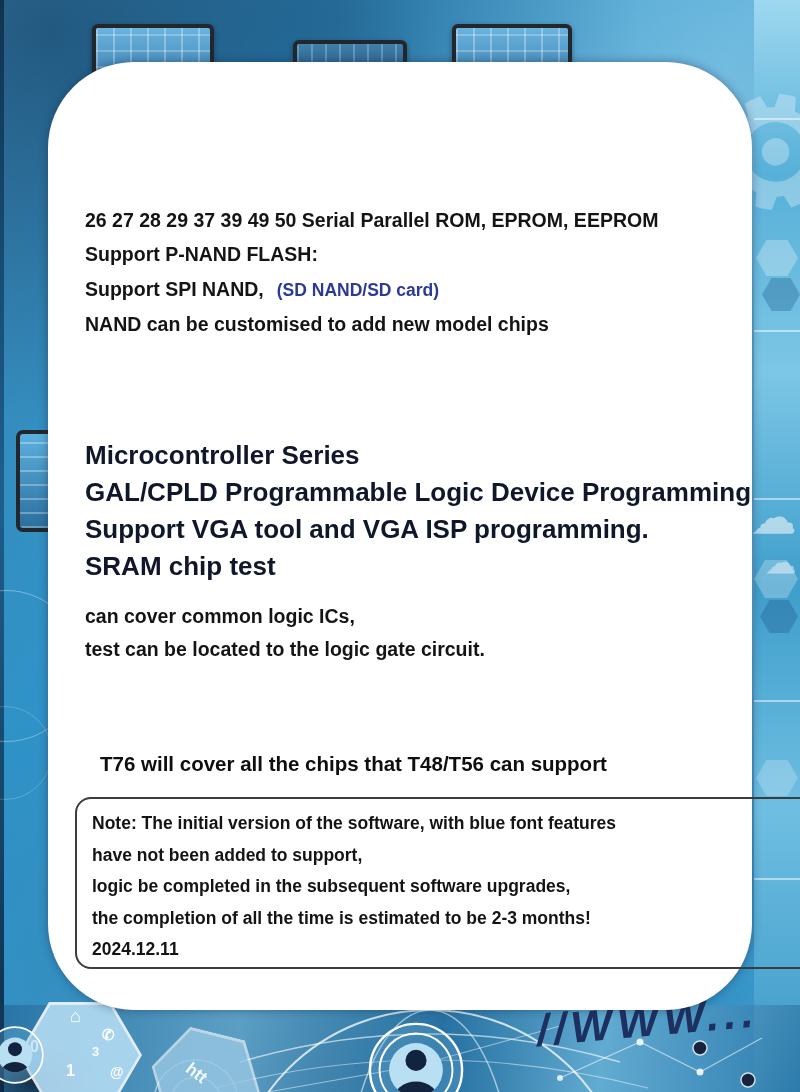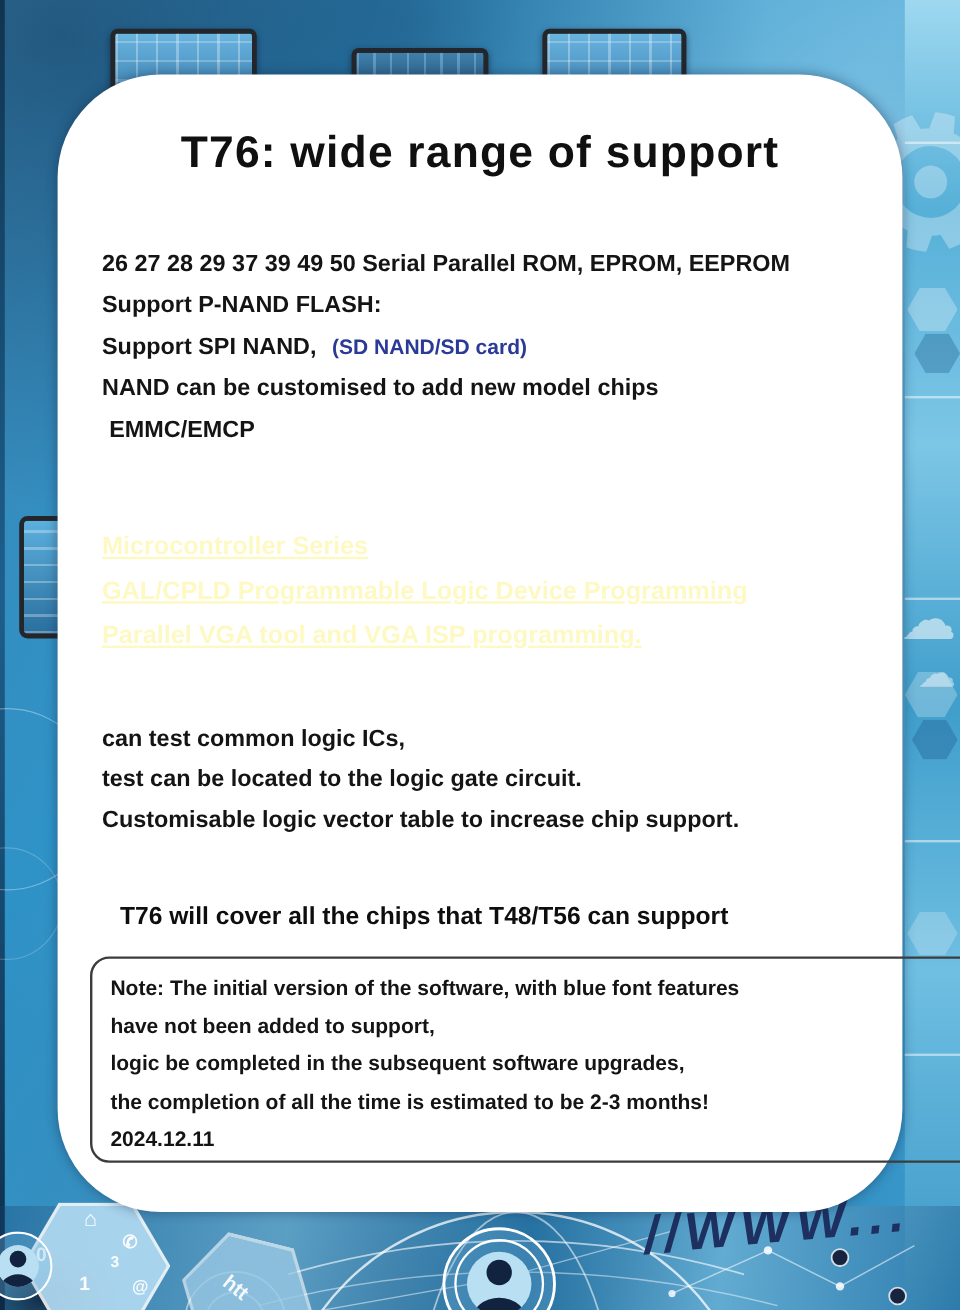"T76: wide range of support" div.title { html: <div>T76: wide range of support</div> -> none }
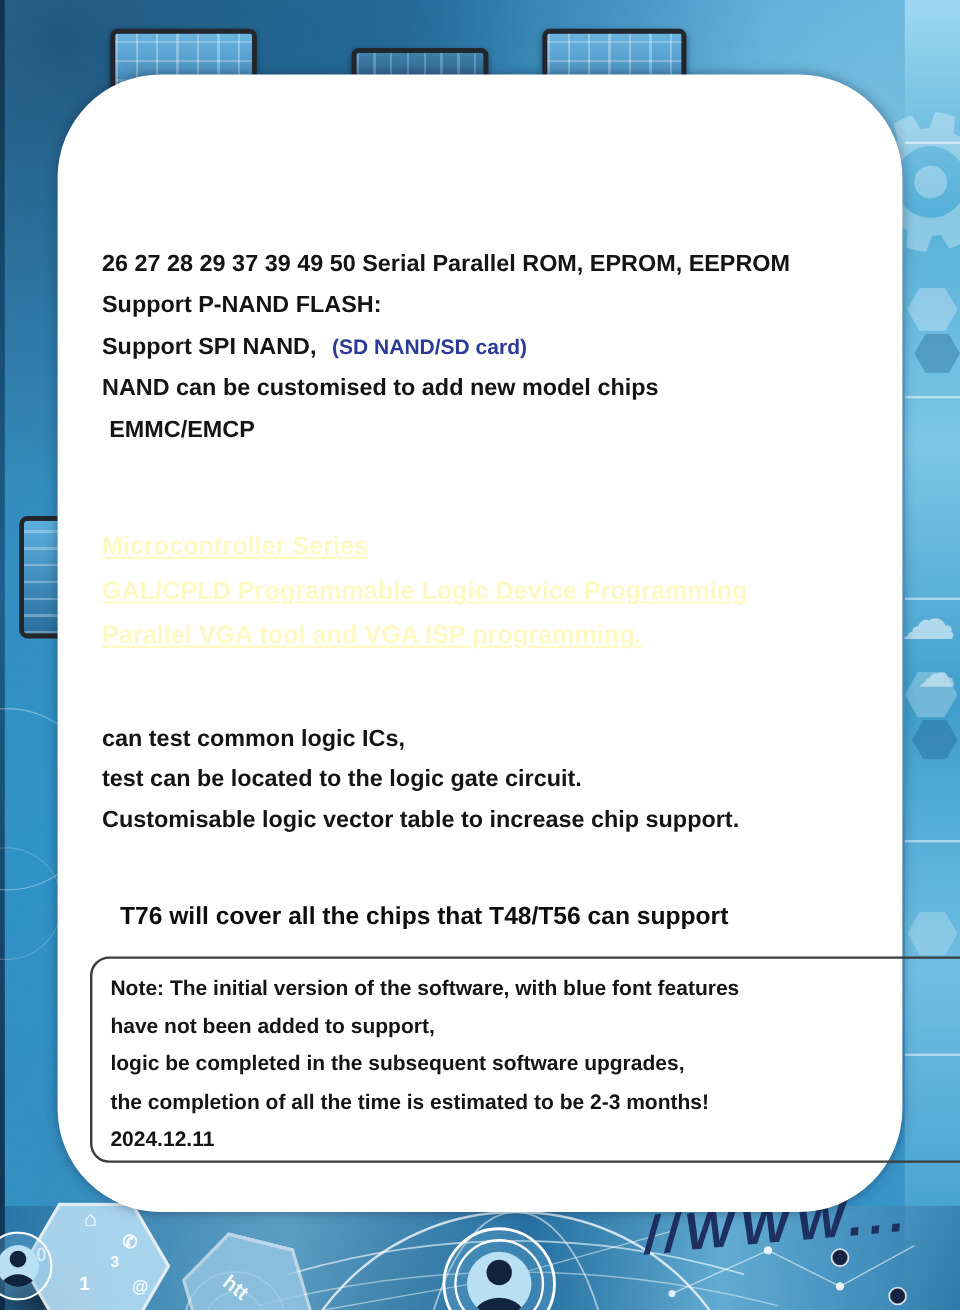"EMMC/EMCP" div.emmc { html: <div>EMMC/EMCP</div> -> none }
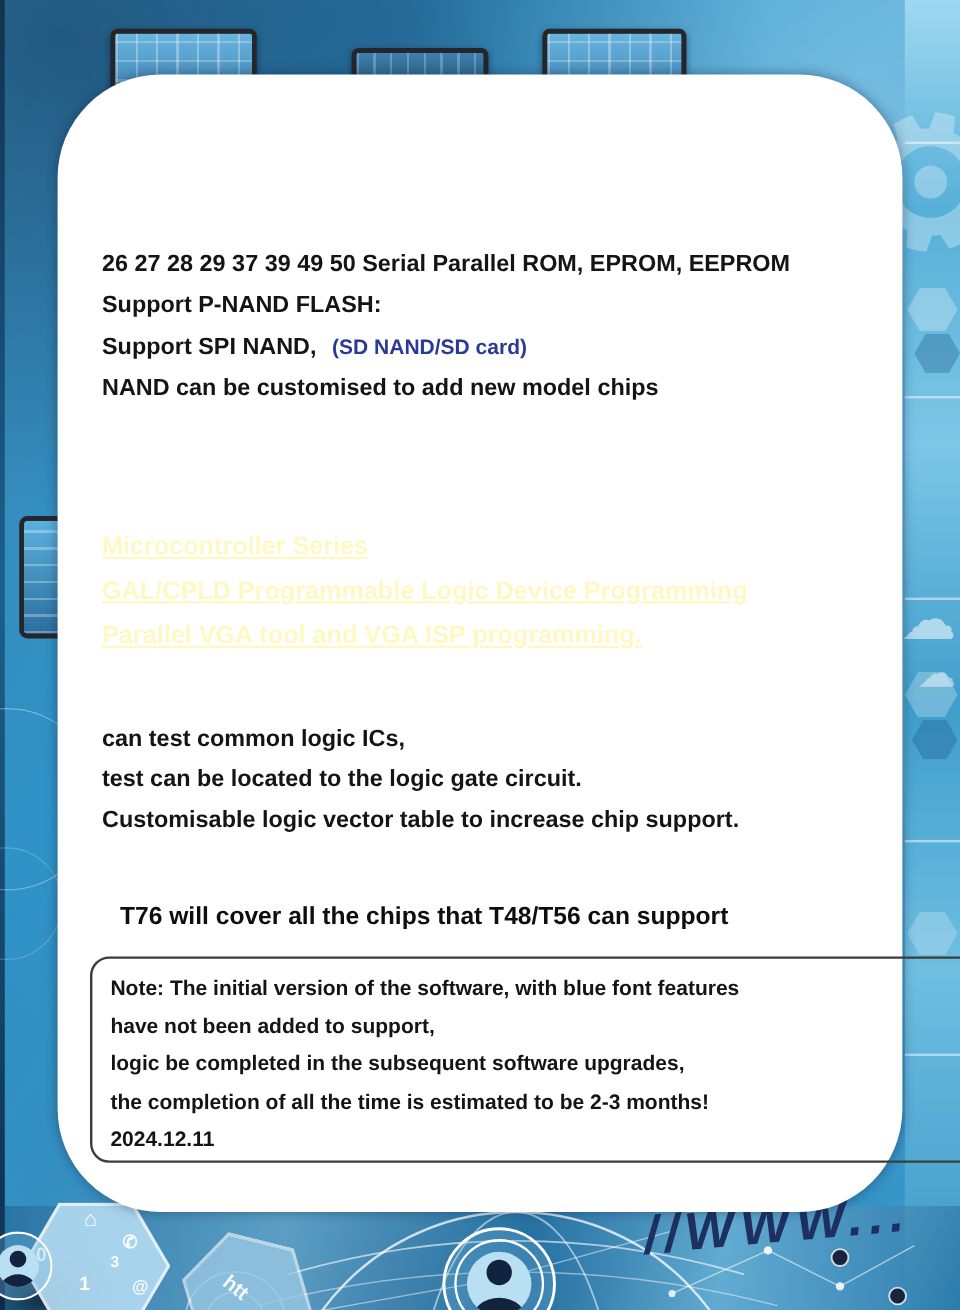"Microcontroller Series" .sec-blue { color: #fef9c3 -> #0f172a; font-size: 21px -> 26px; text-decoration: underline -> none }
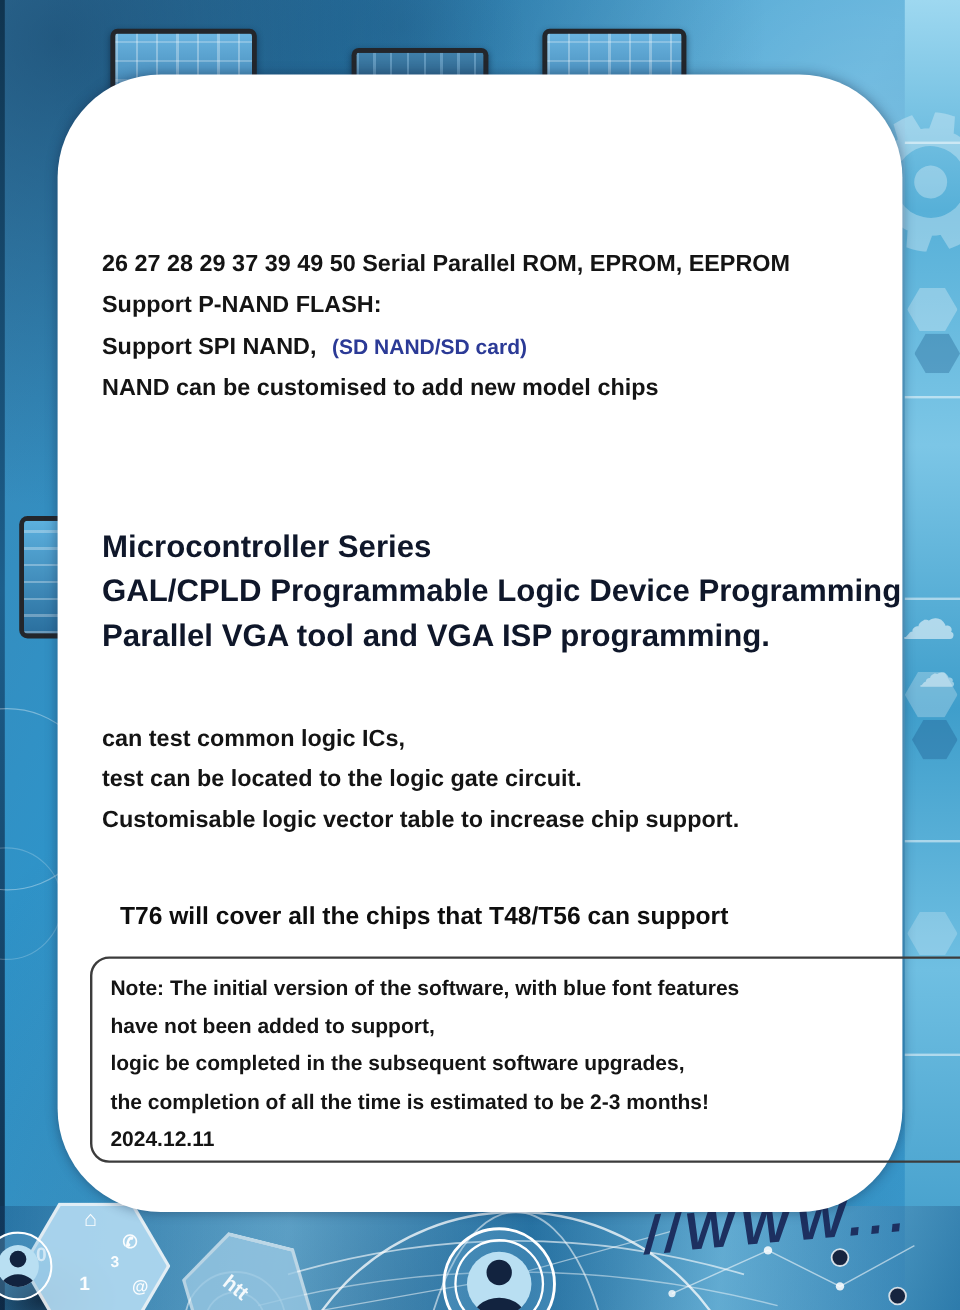"Parallel VGA tool and VGA" div { text: Parallel -> Support }
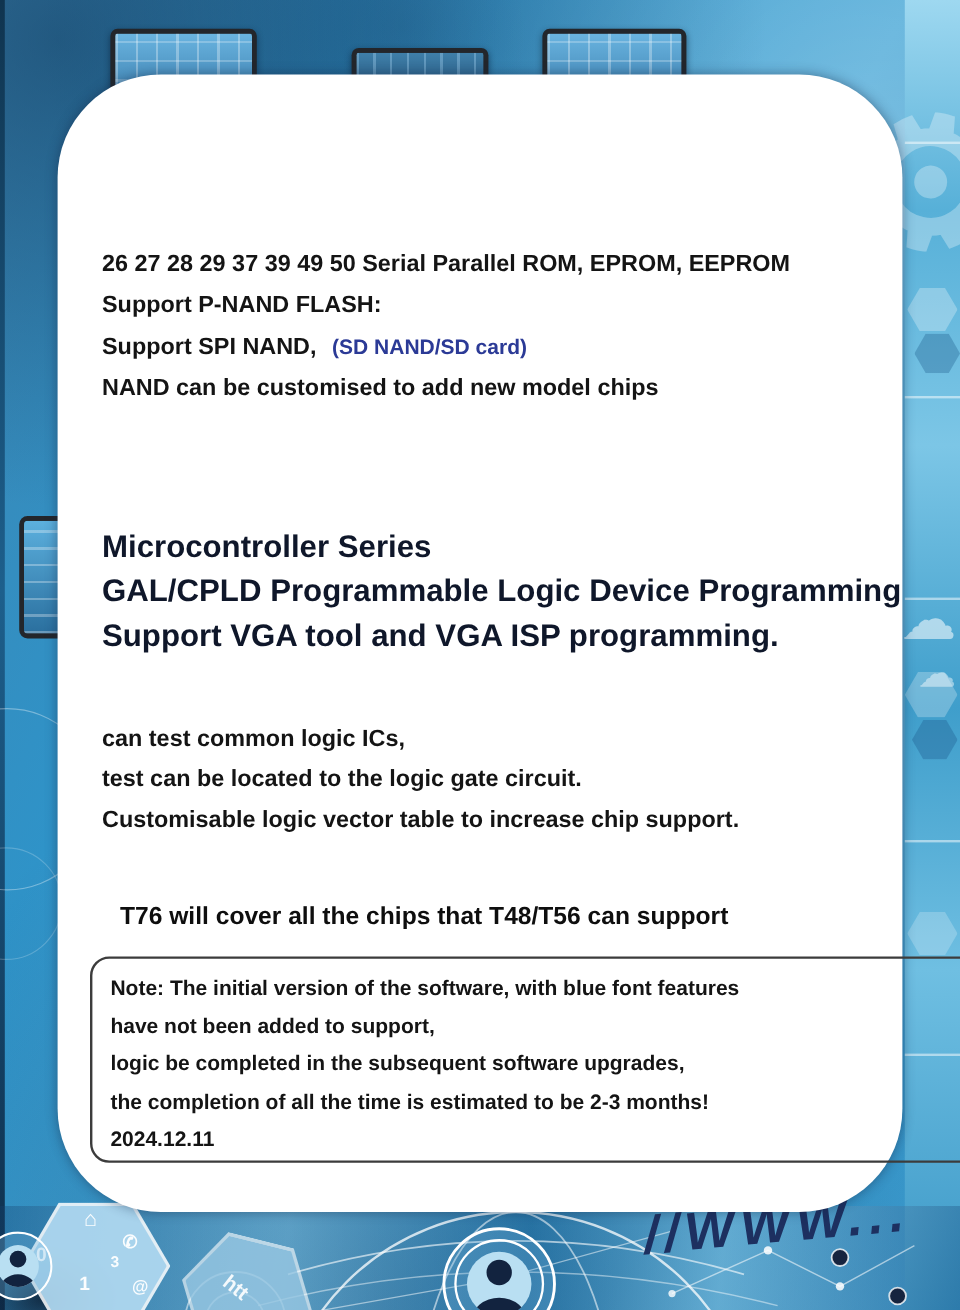"SRAM chip test" div { html: none -> <div>SRAM chip test</div> }
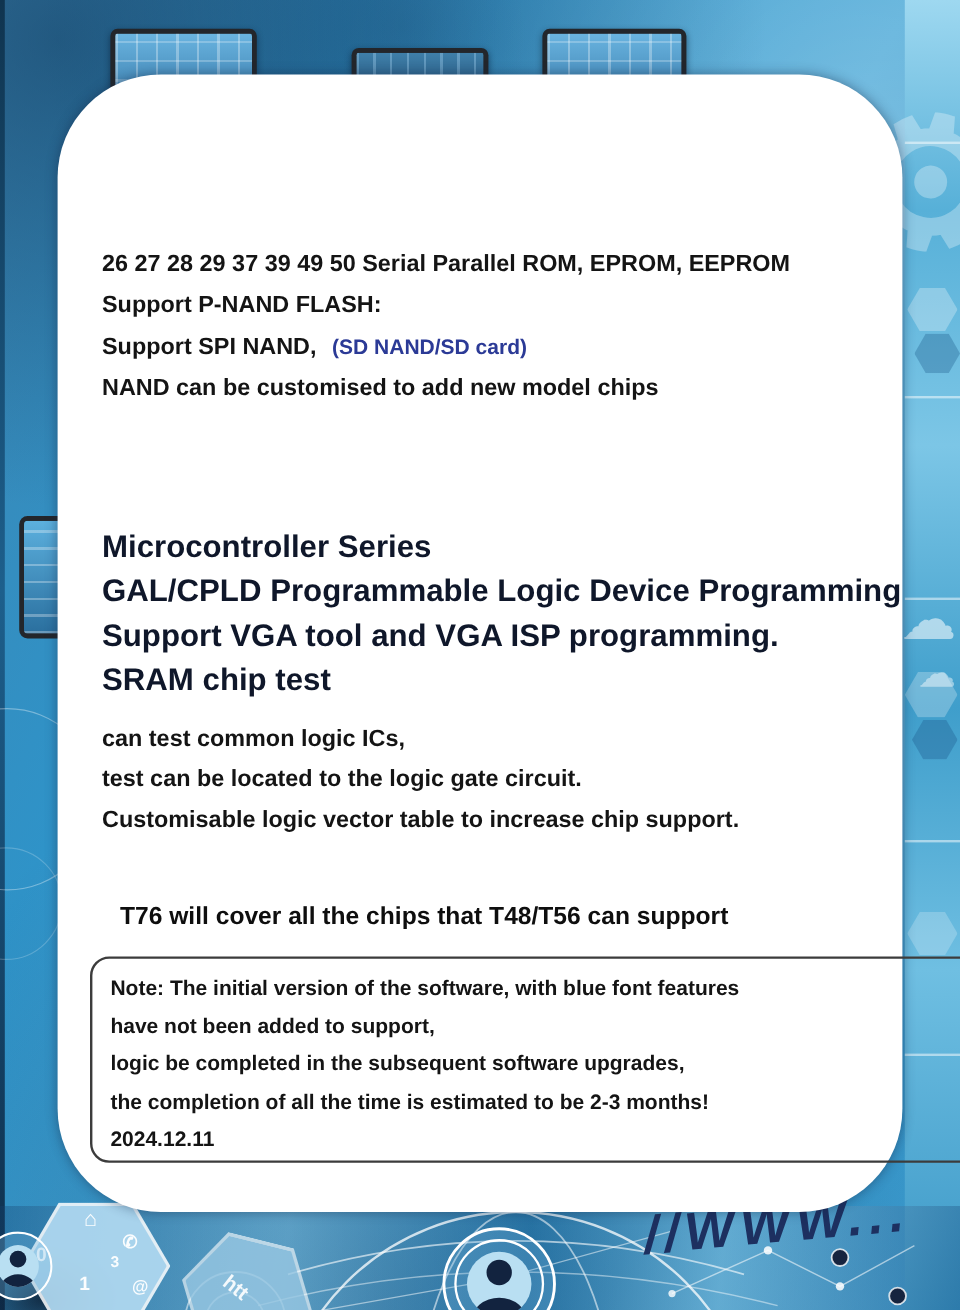"can test common logic ICs," div { text: test -> cover }
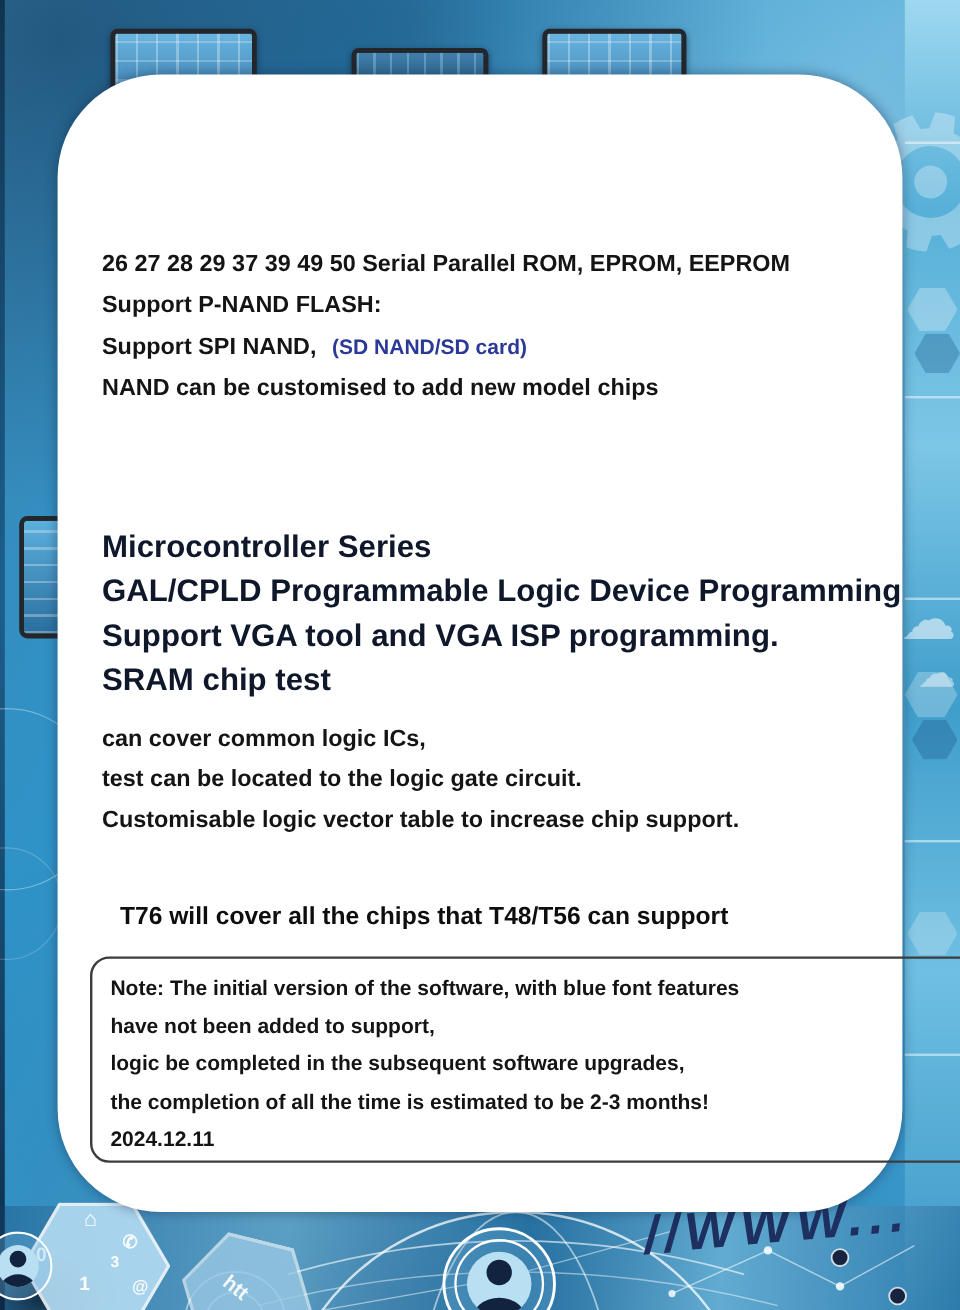"Customisable logic vector table to" div { html: <div>Customisable logic vector table to increase chip support.</div> -> none }
